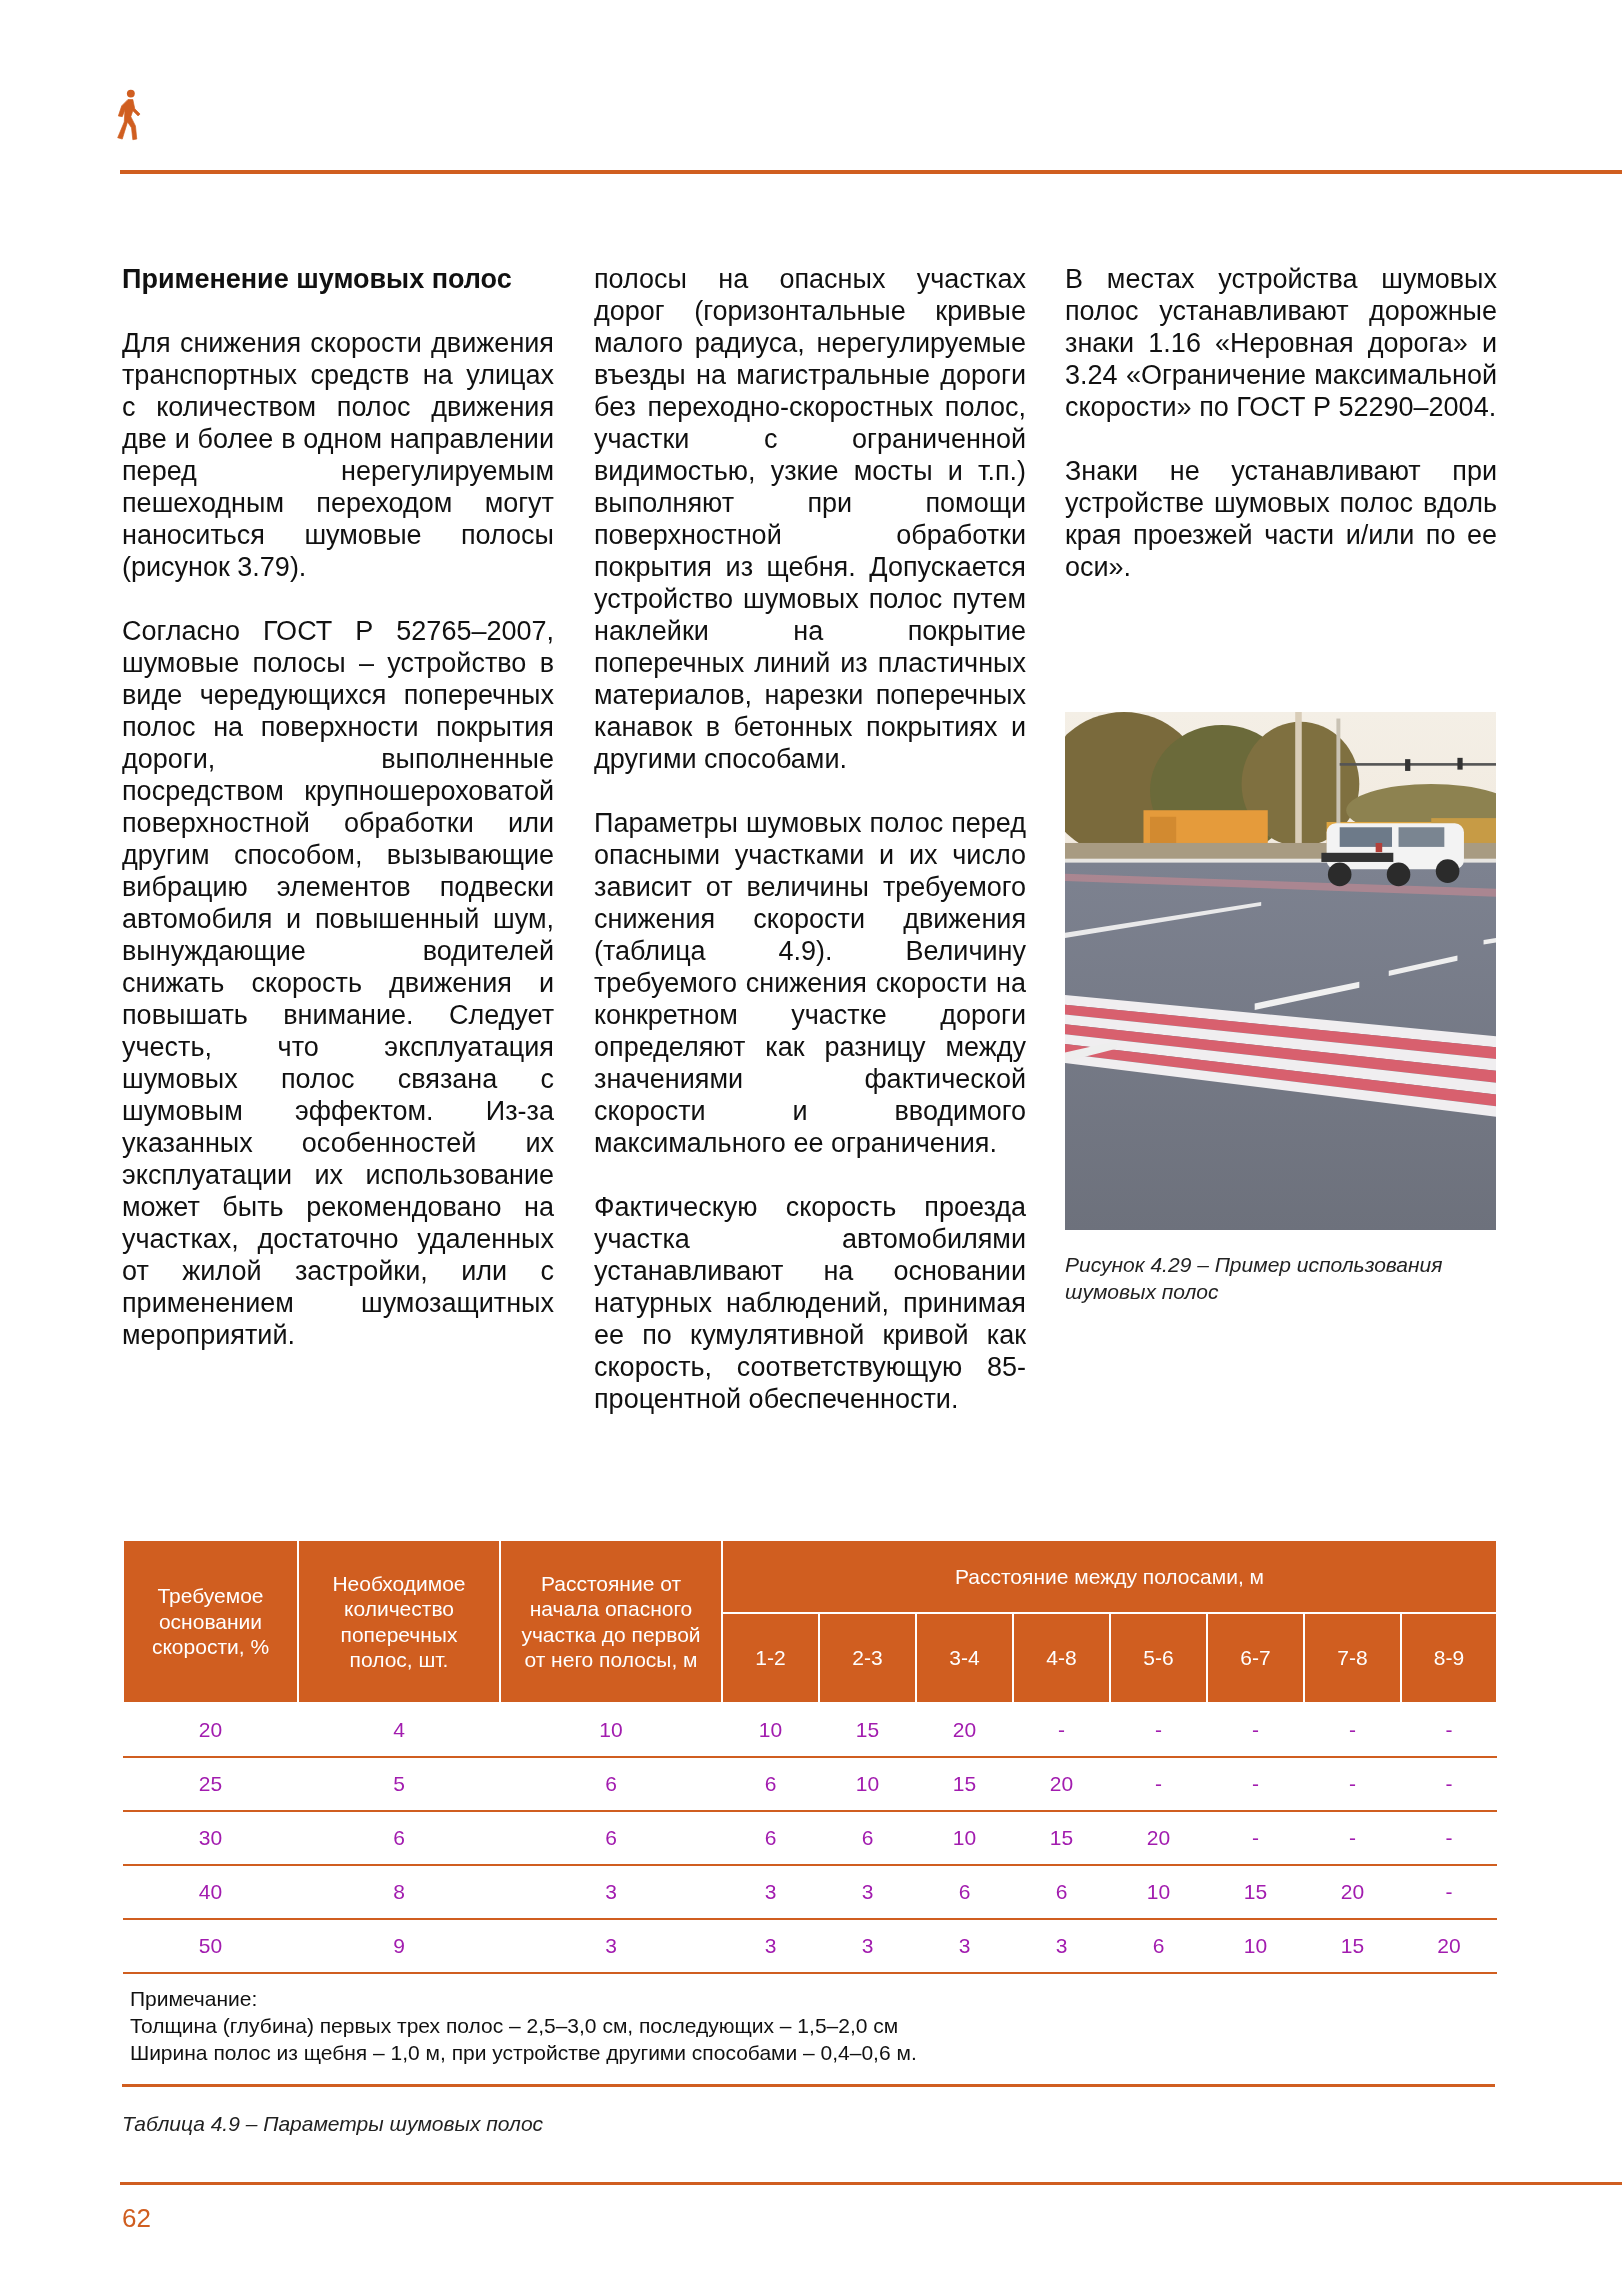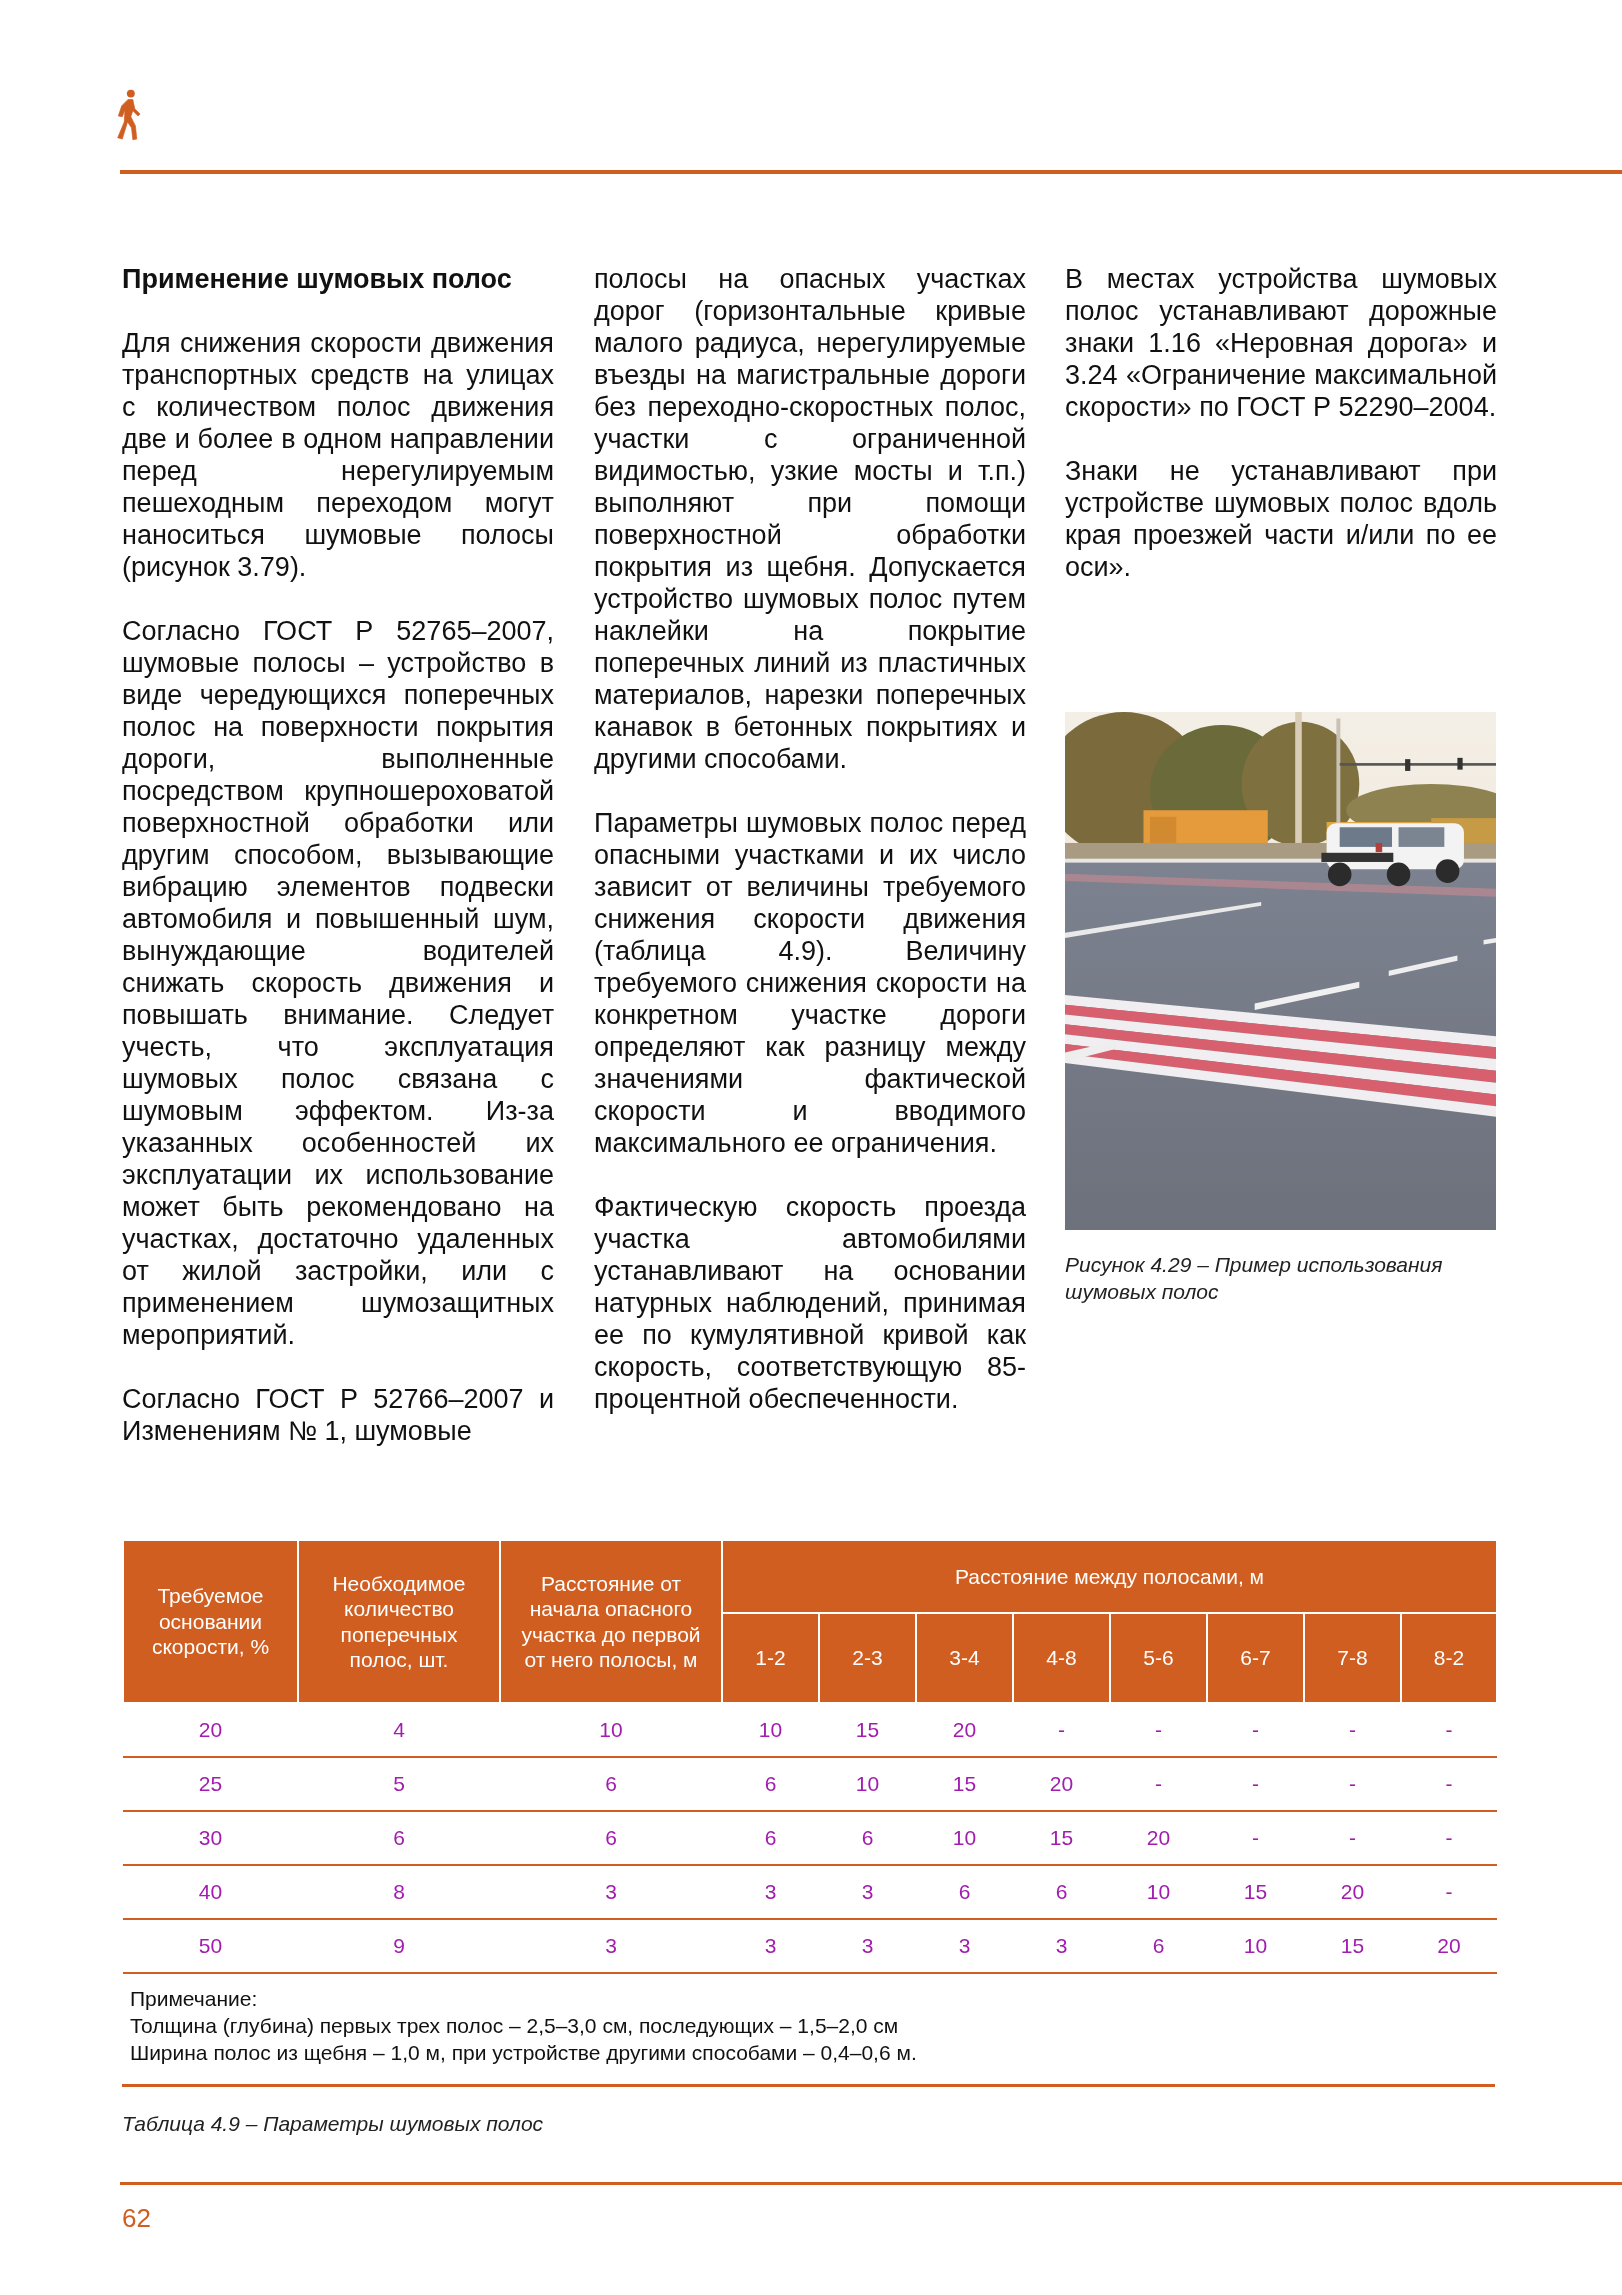"Согласно ГОСТ Р 52766–2007 и" p { html: <p>Согласно ГОСТ Р 52766–2007 и Изменениям № 1, шумовые</p> -> none }
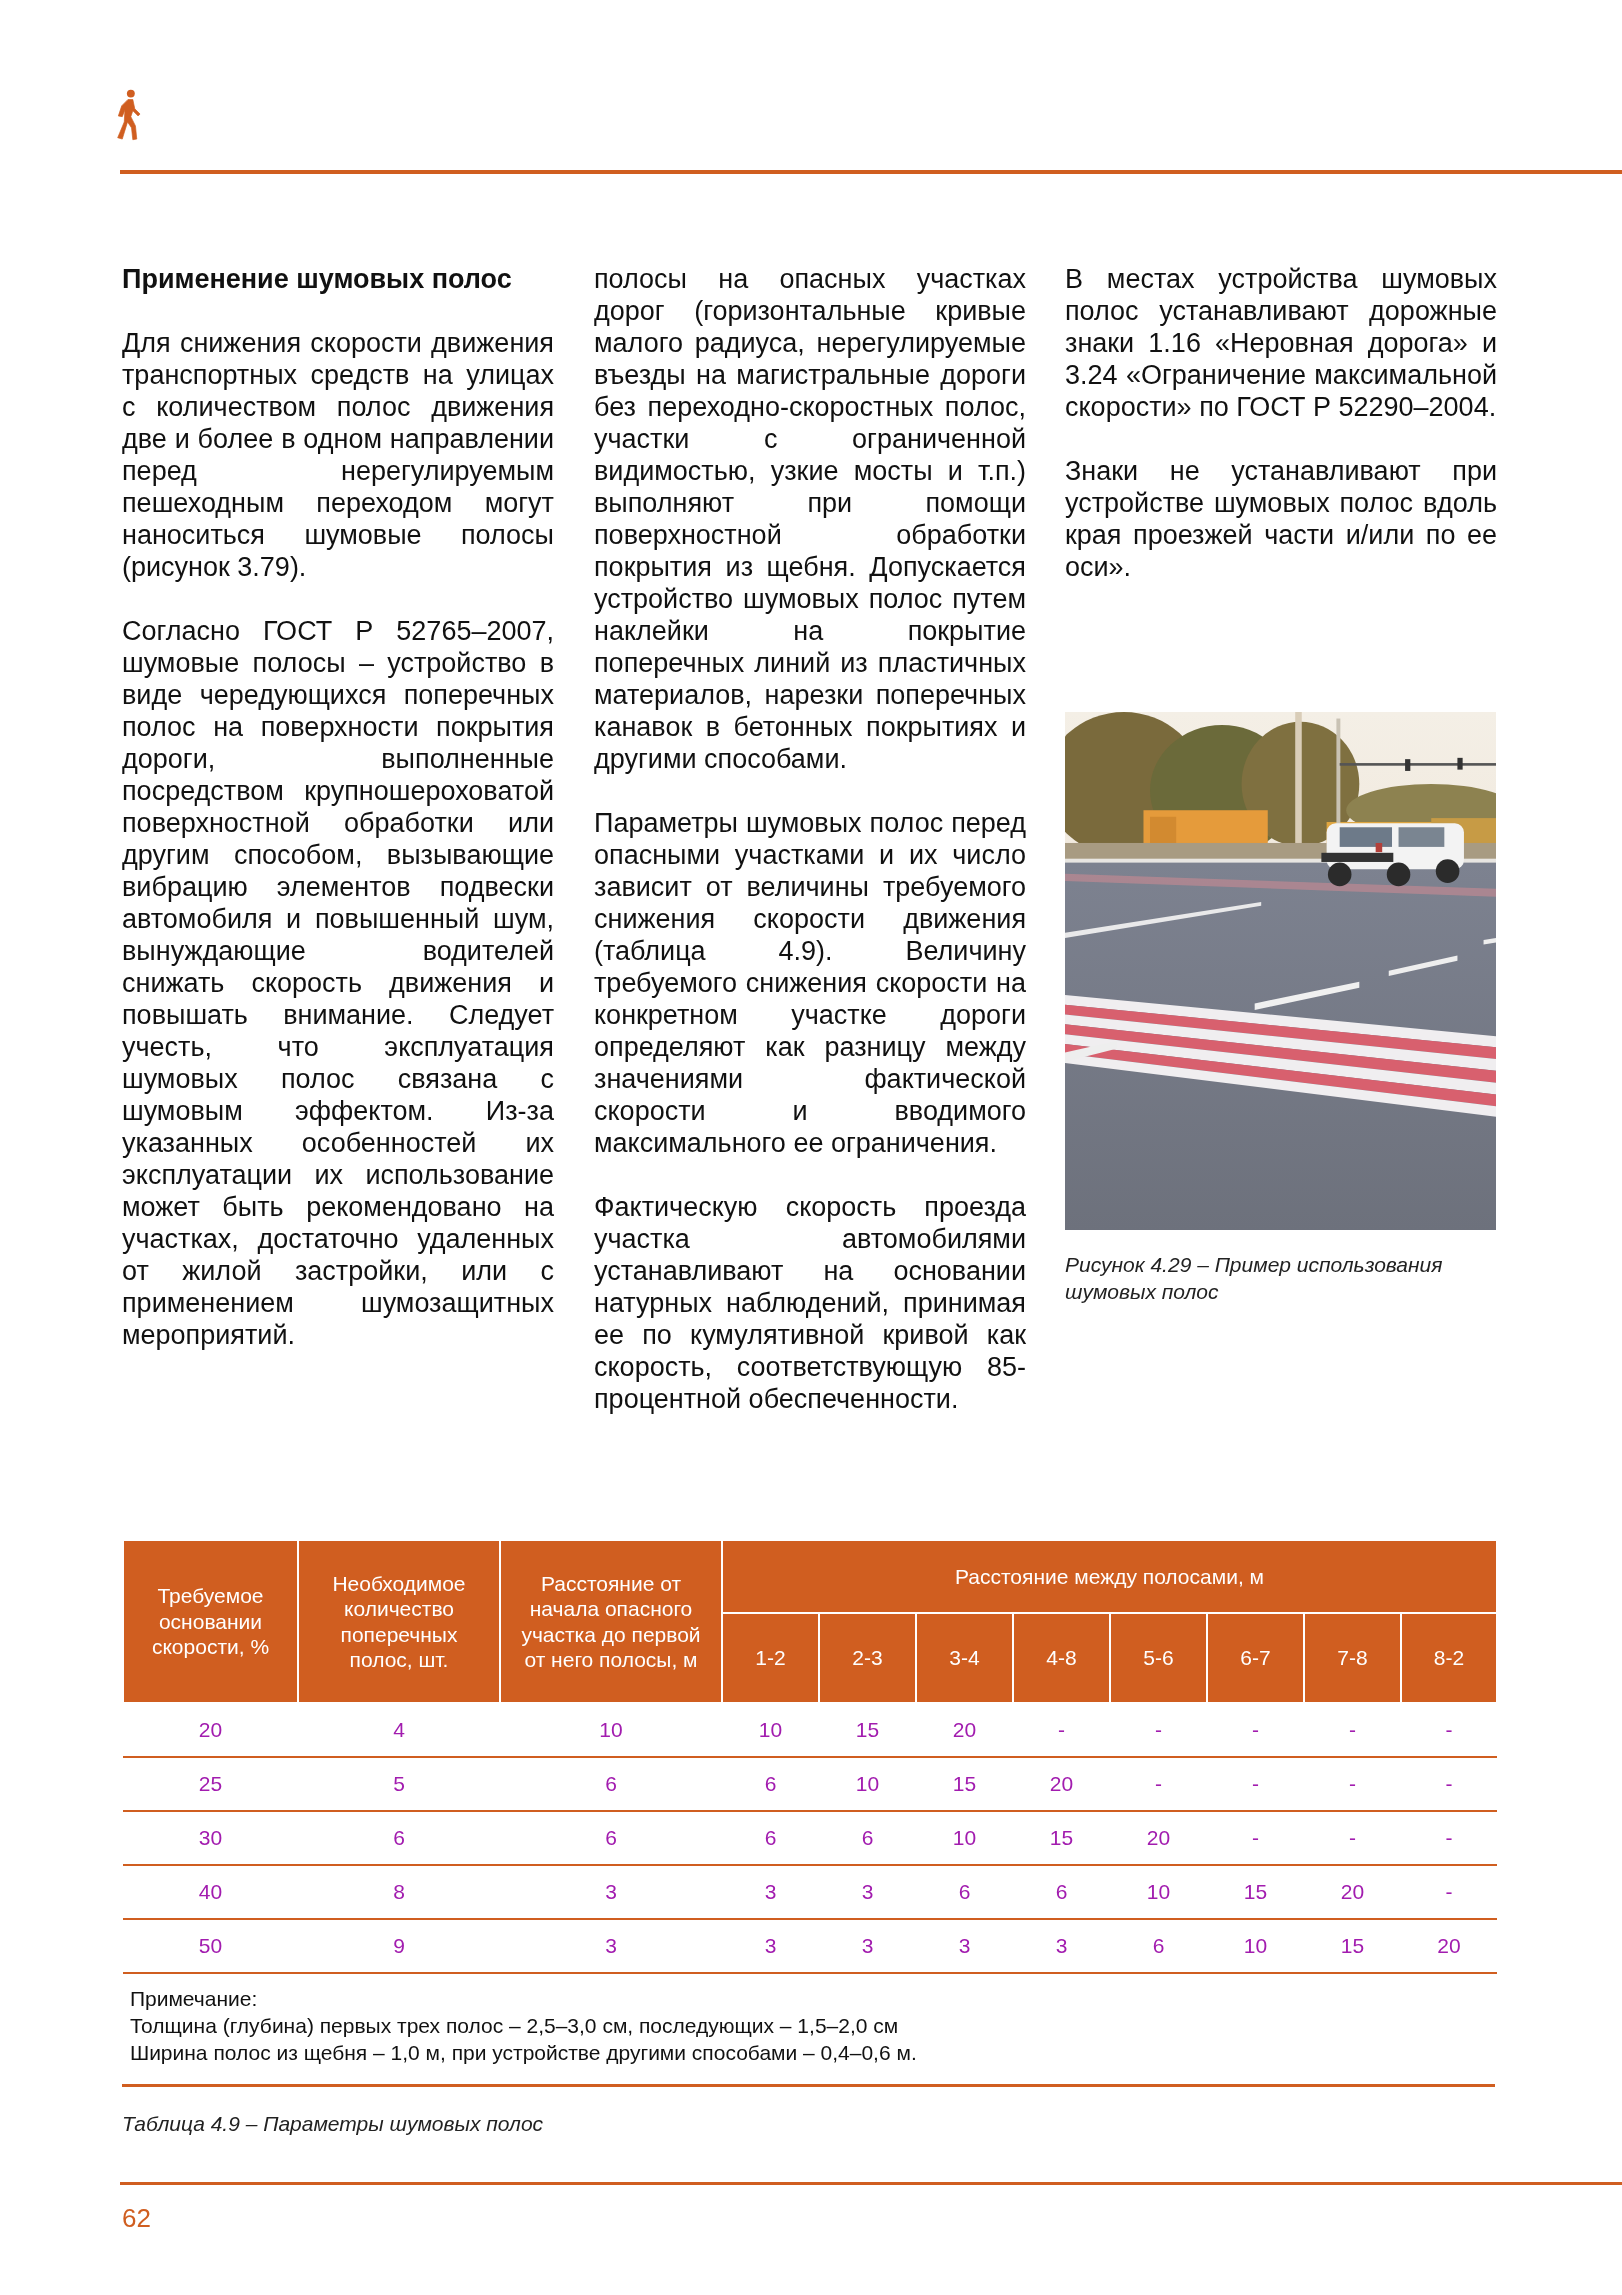"8-2" th.sub { text: 8-2 -> 8-9 }
